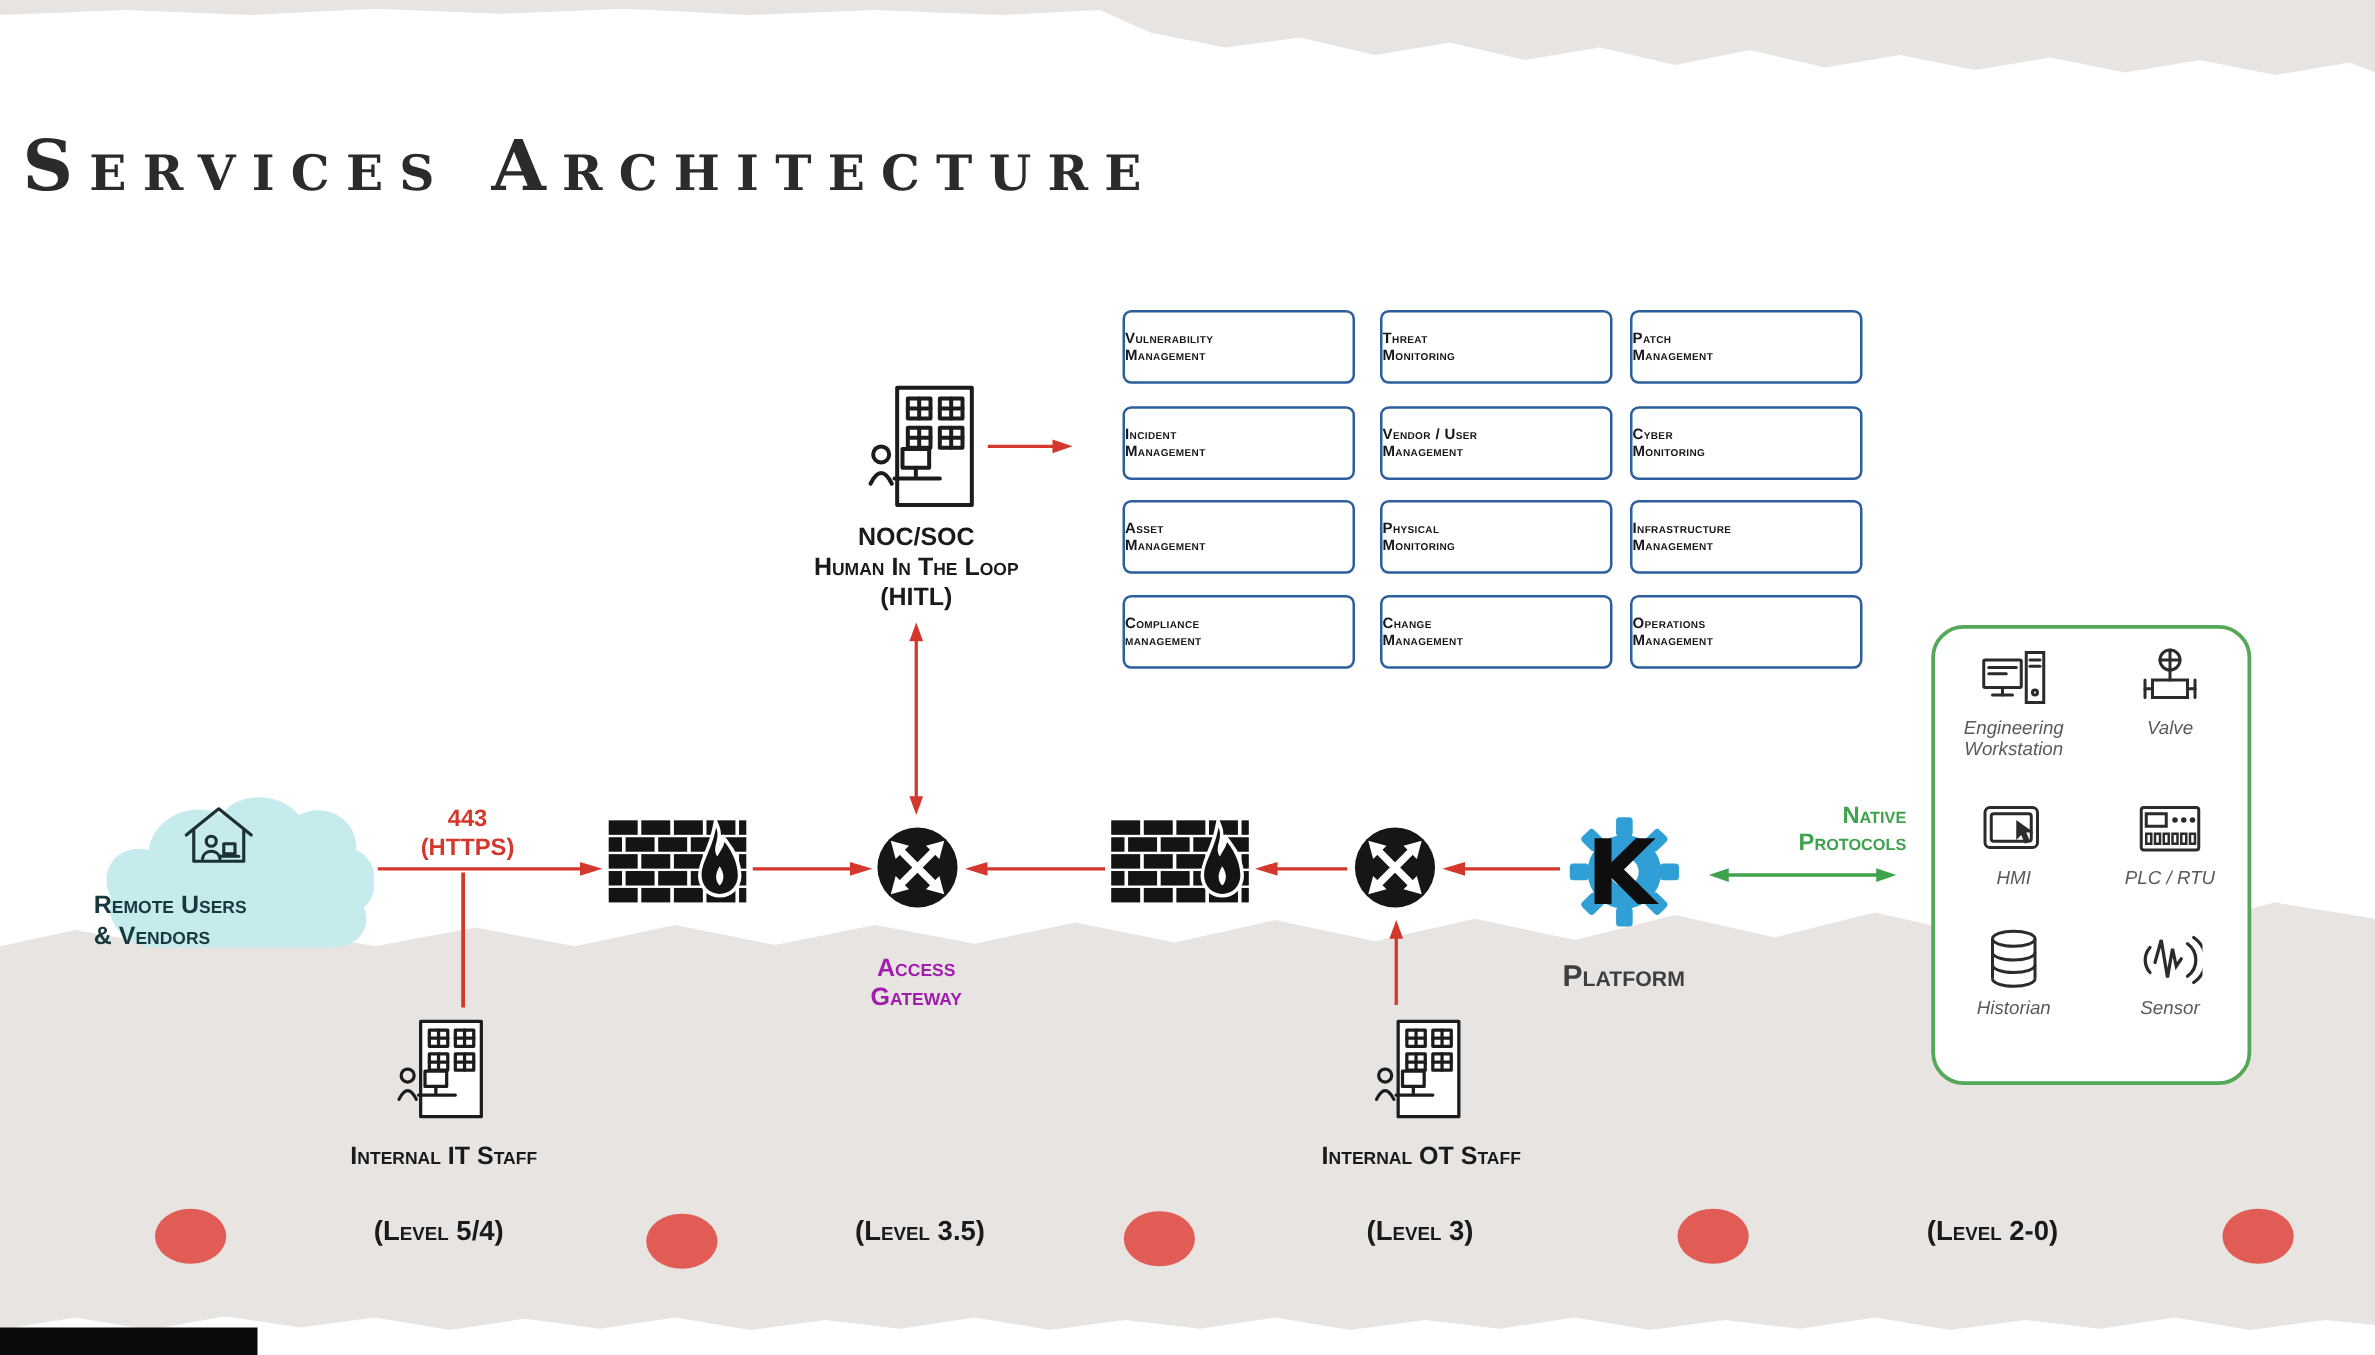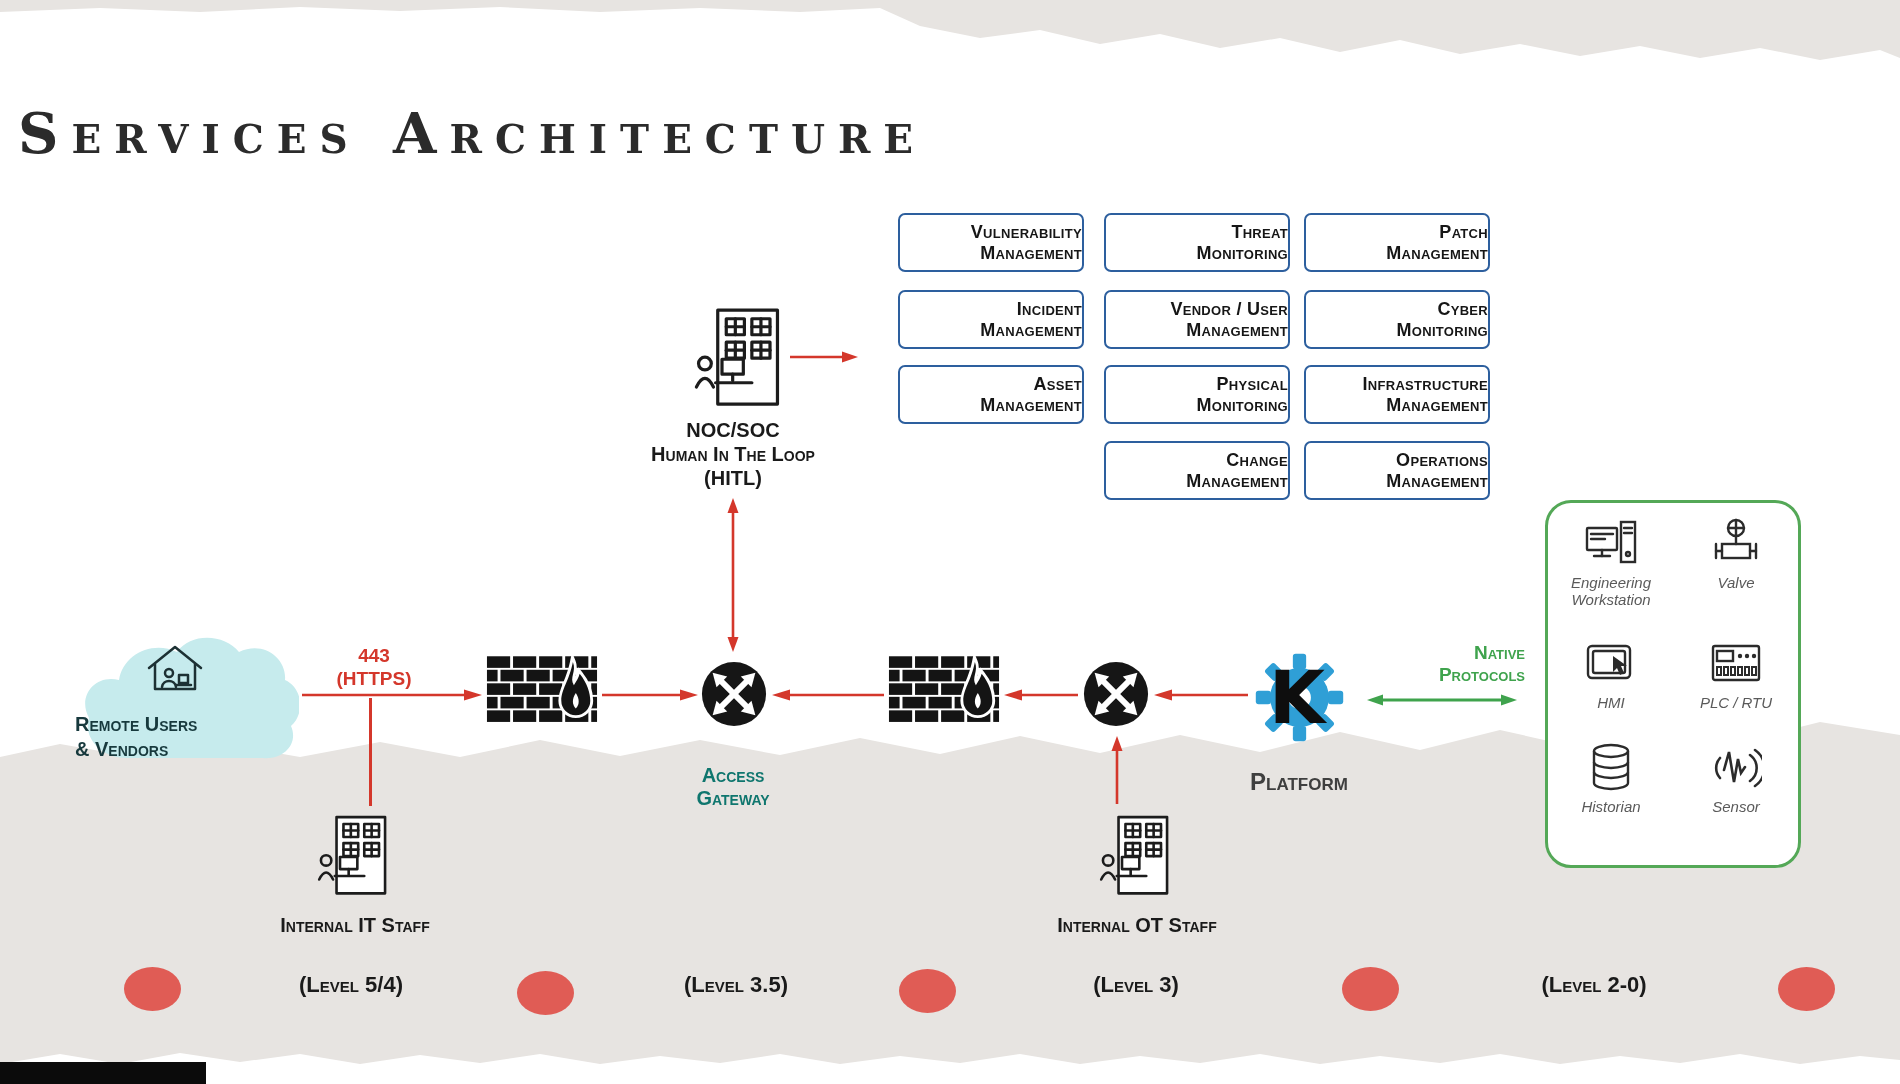"Vulnerability" .svc-box { align-items: flex-end -> flex-start; font-size: 18px -> 12px; margin-top: none -> 35px }
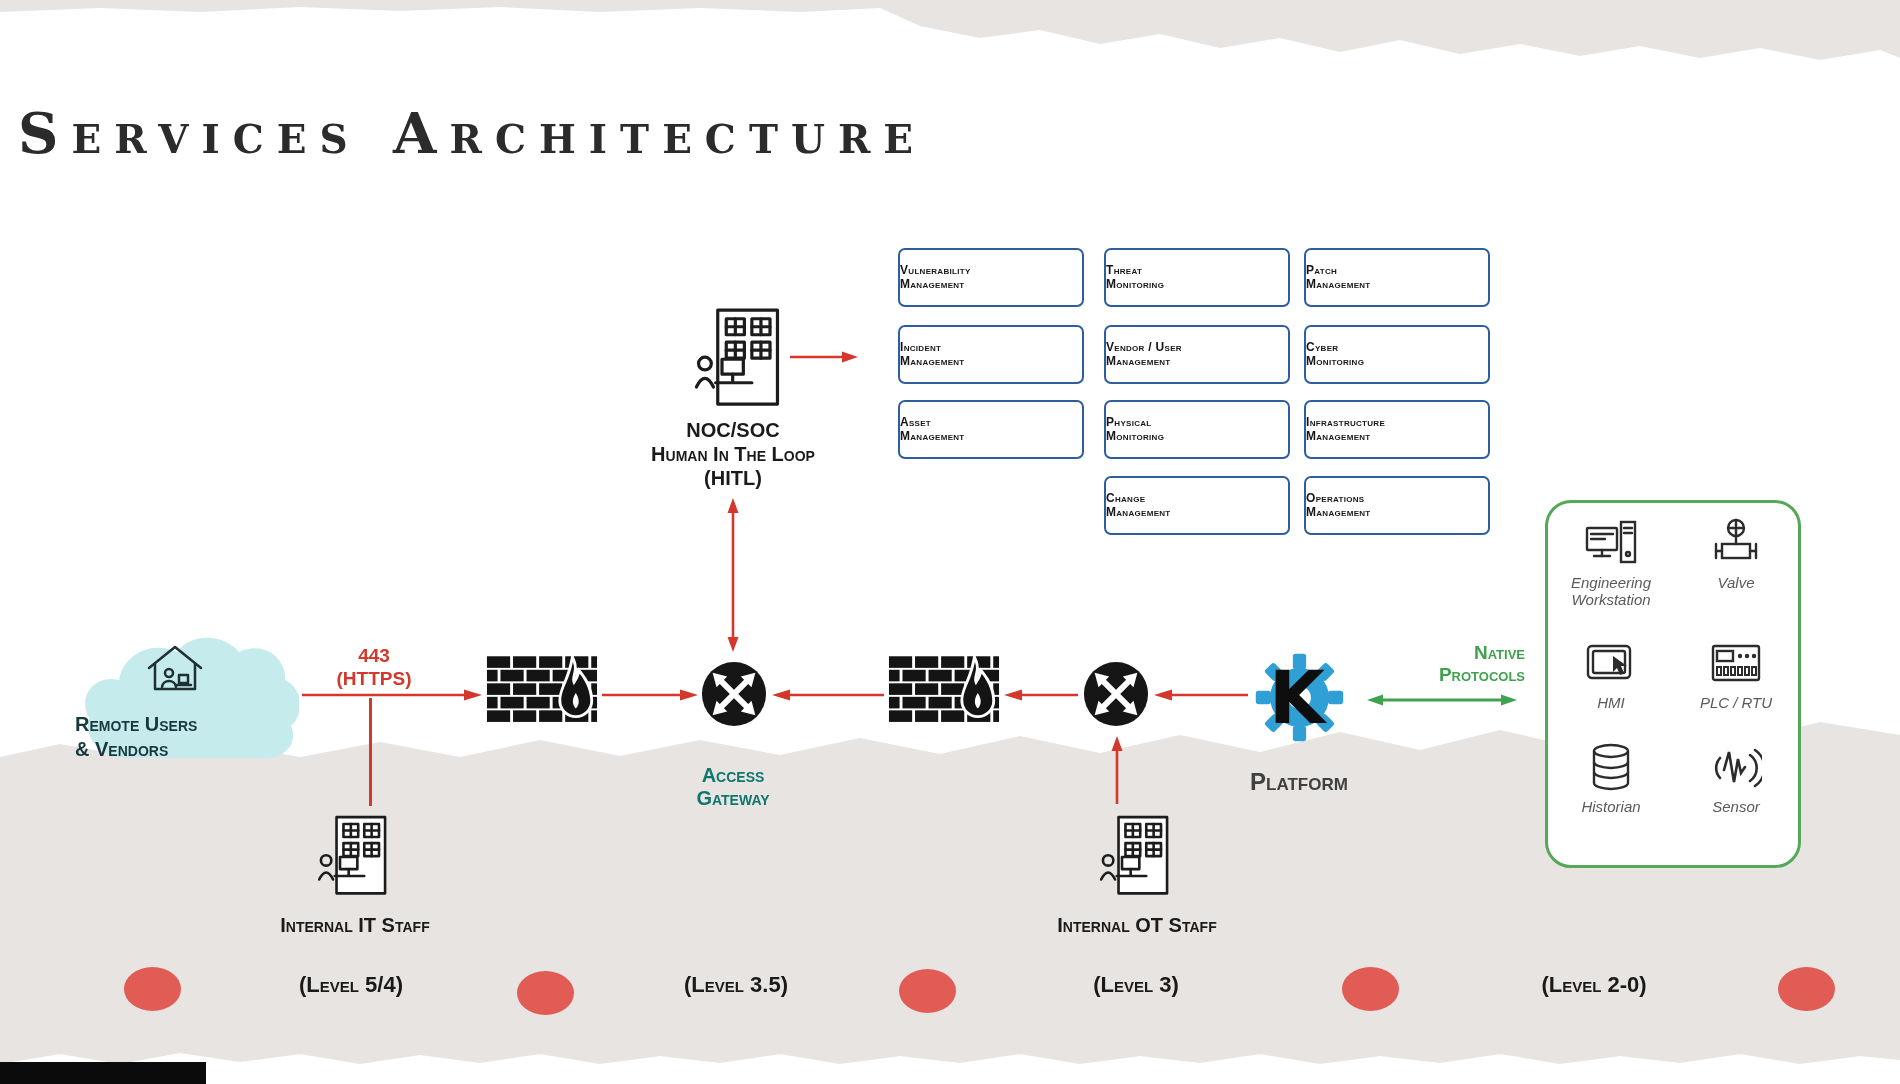"Compliance" div.svc-box { html: none -> <div> <span>Compliance</span> <span>management</span> </div> }
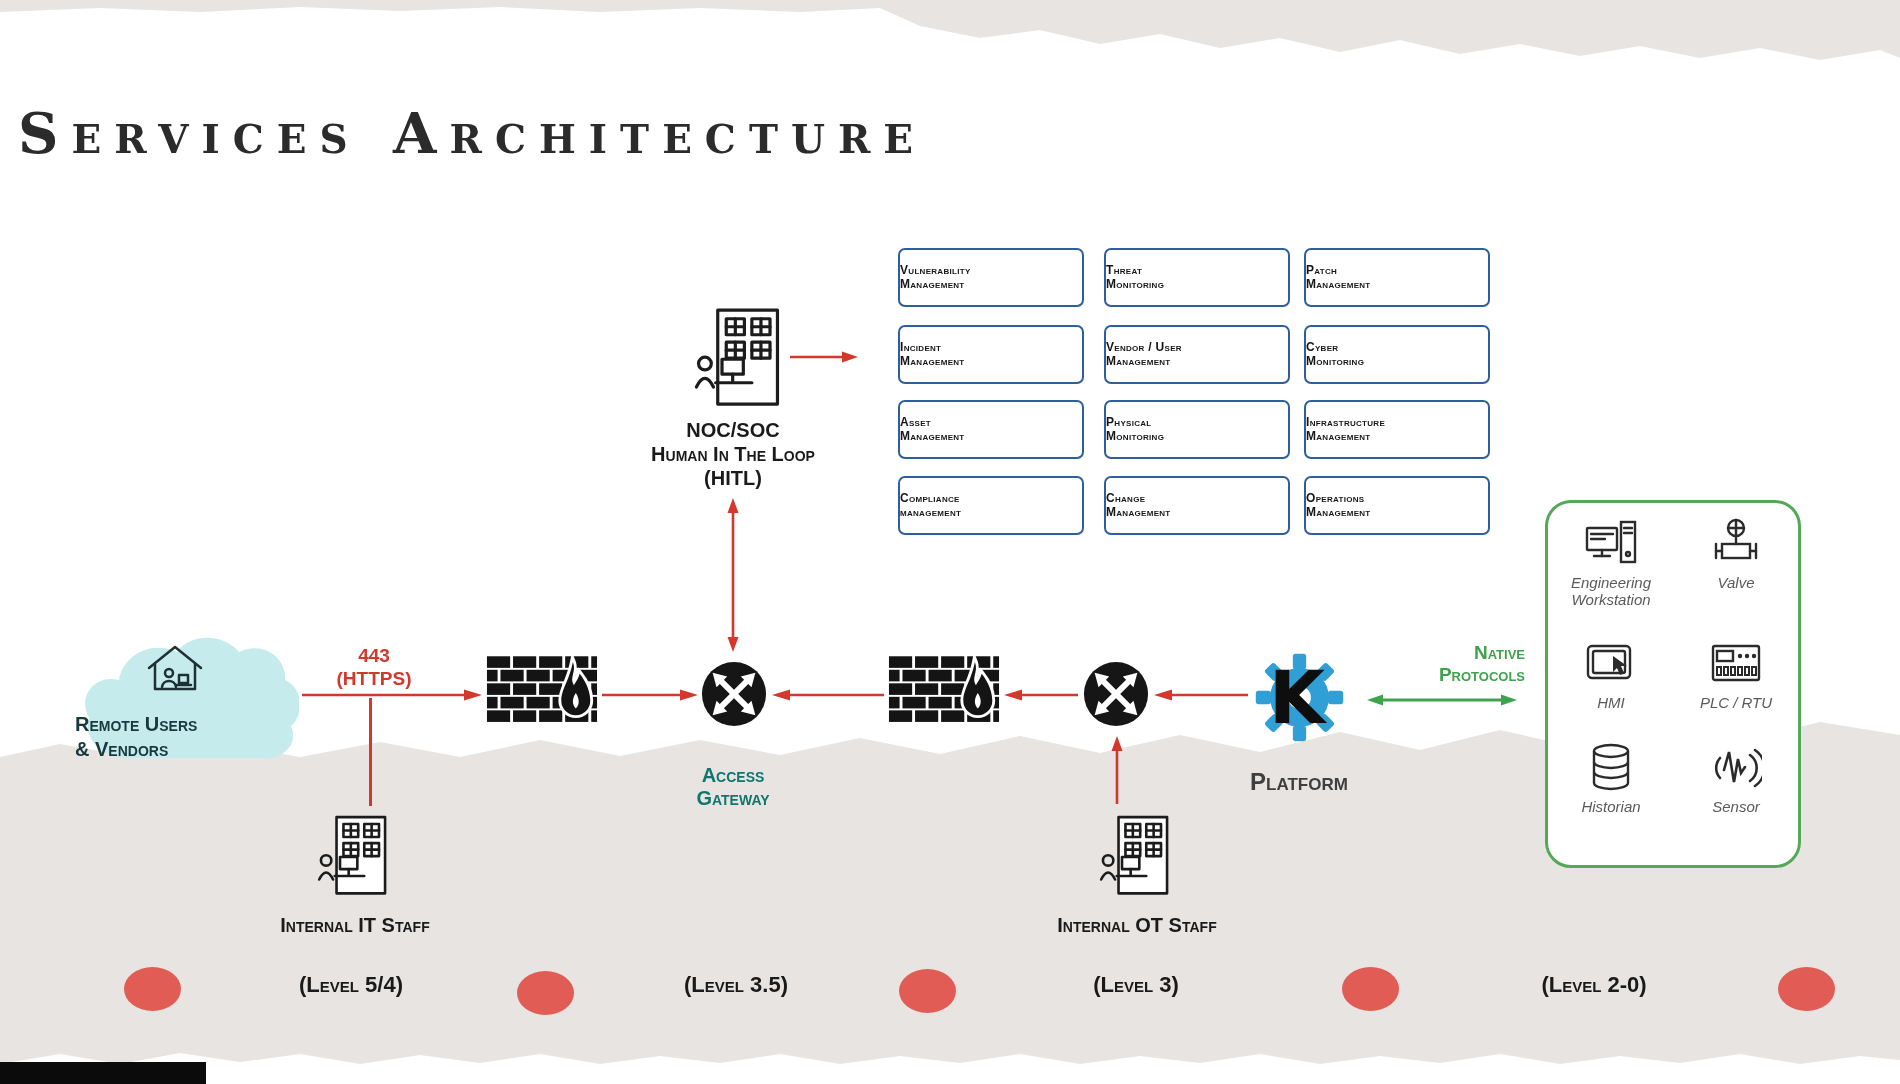"Access" .gw-lbl { color: #0f766e -> #a21caf }
